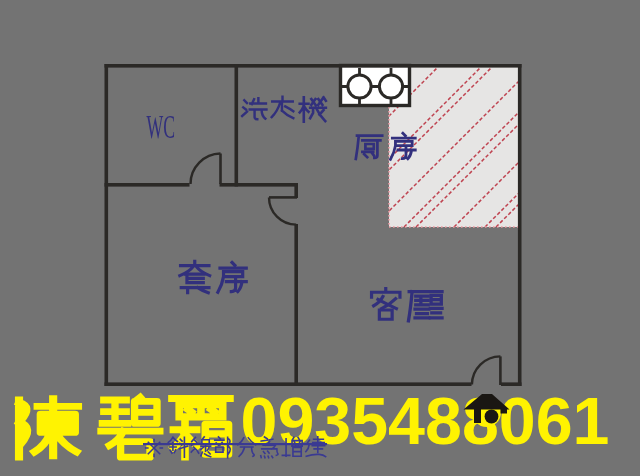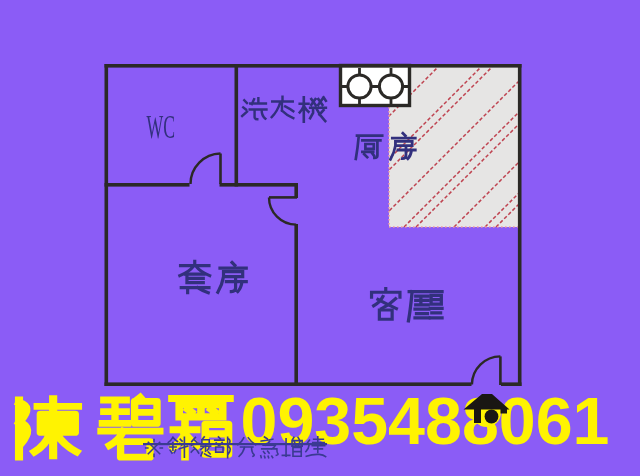"WC" #page { background: #8b5cf6 -> #737373 }
